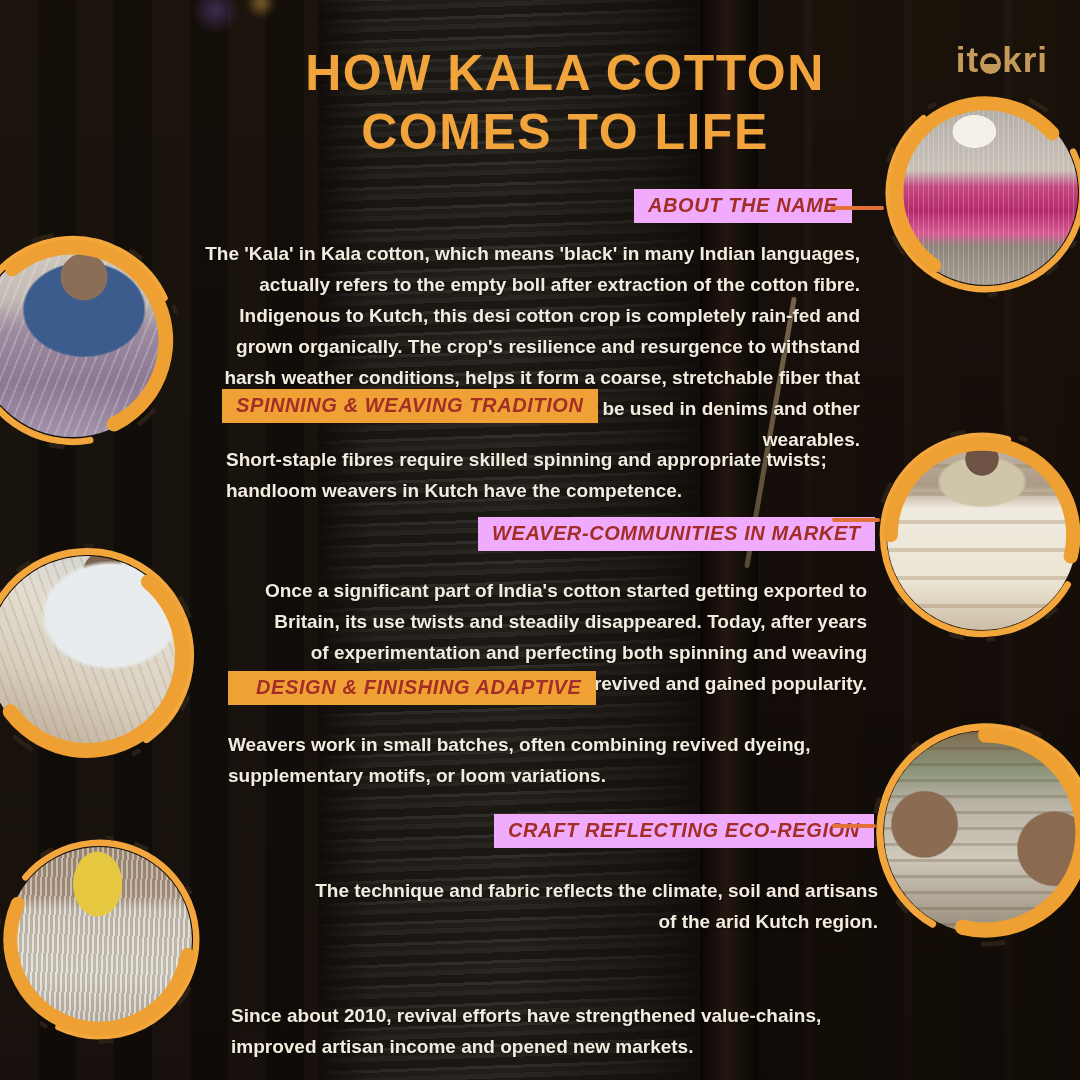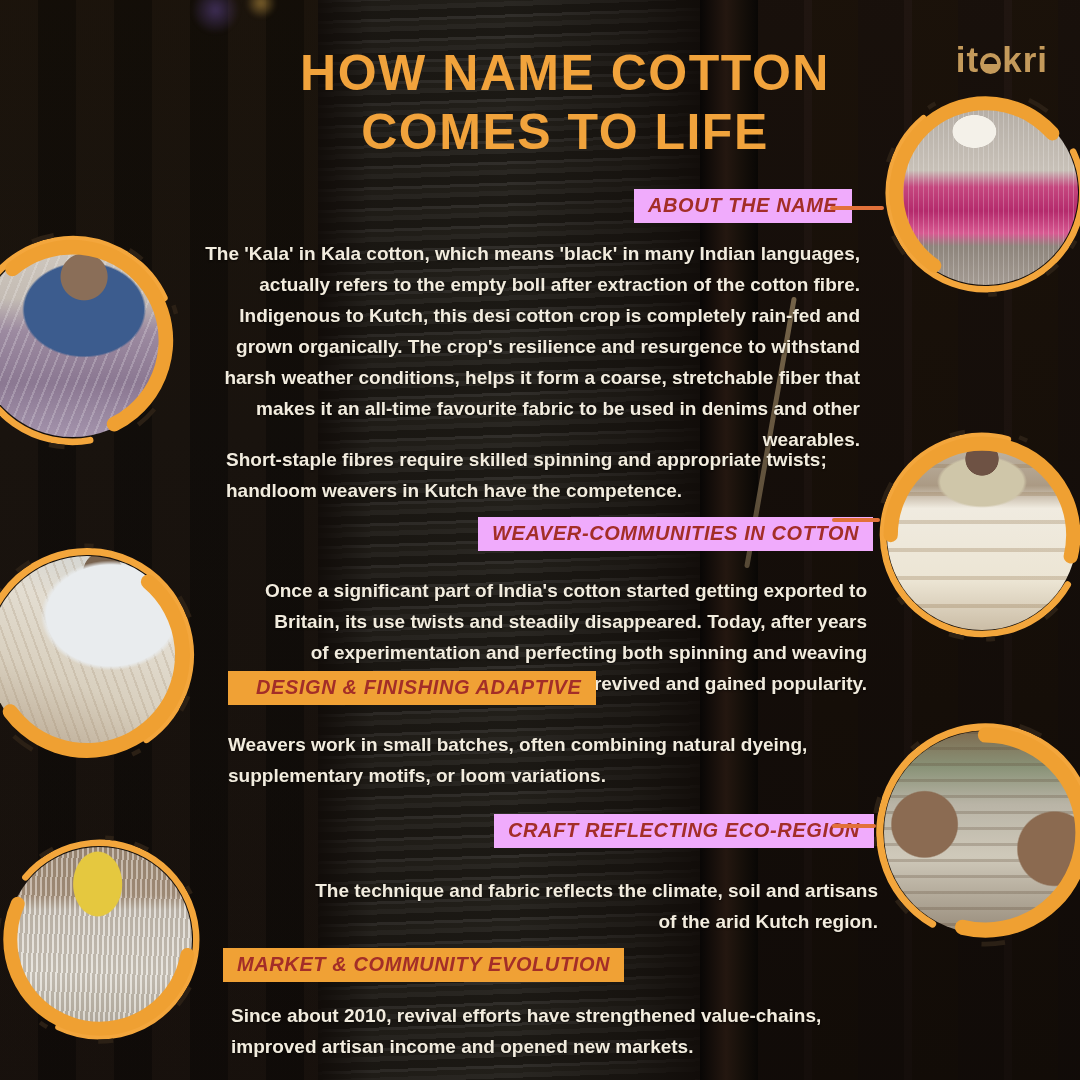"HOW NAME COTTON" div { text: NAME -> KALA }
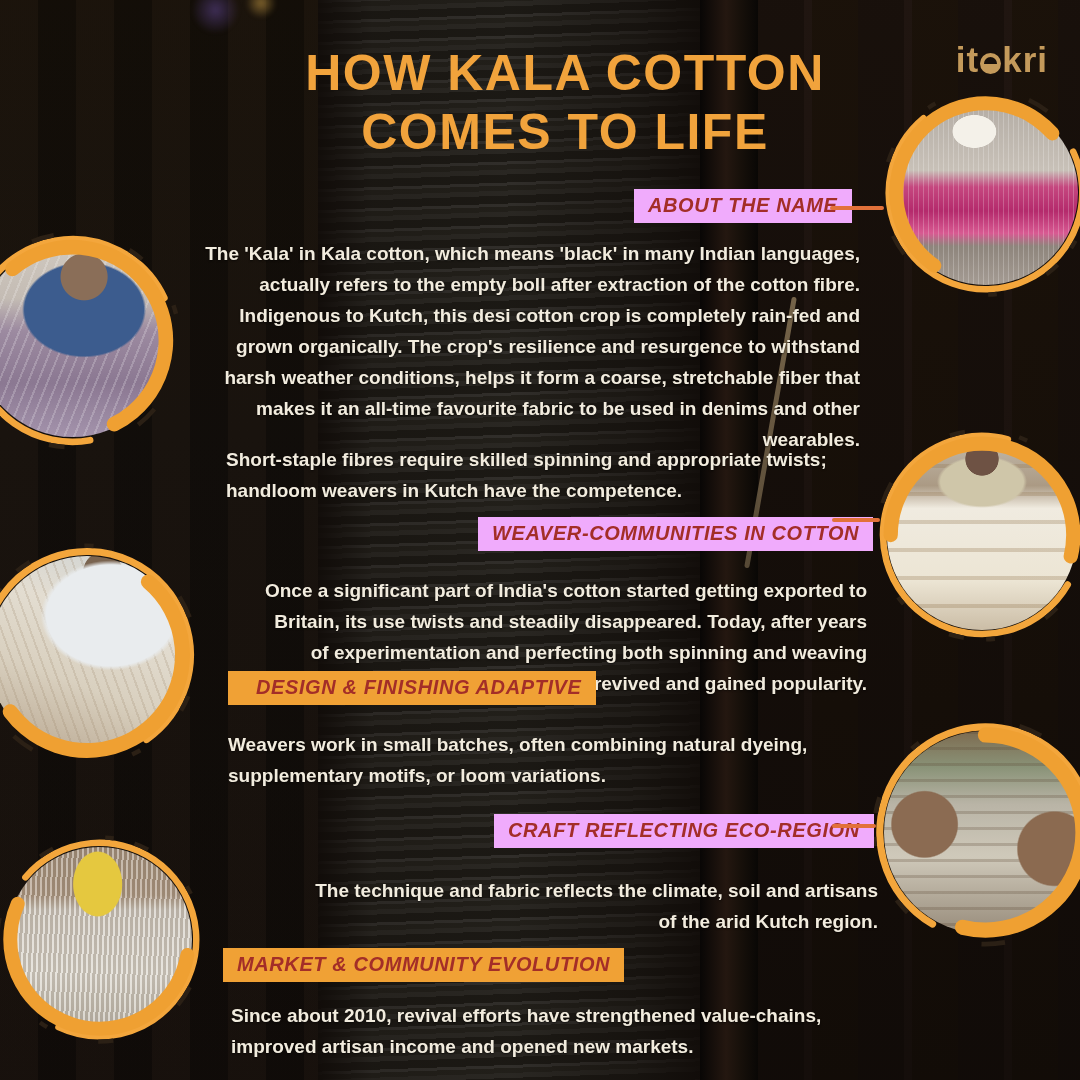"SPINNING & WEAVING TRADITION" div.hd { html: none -> <div>SPINNING &amp; WEAVING TRADITION</div> }
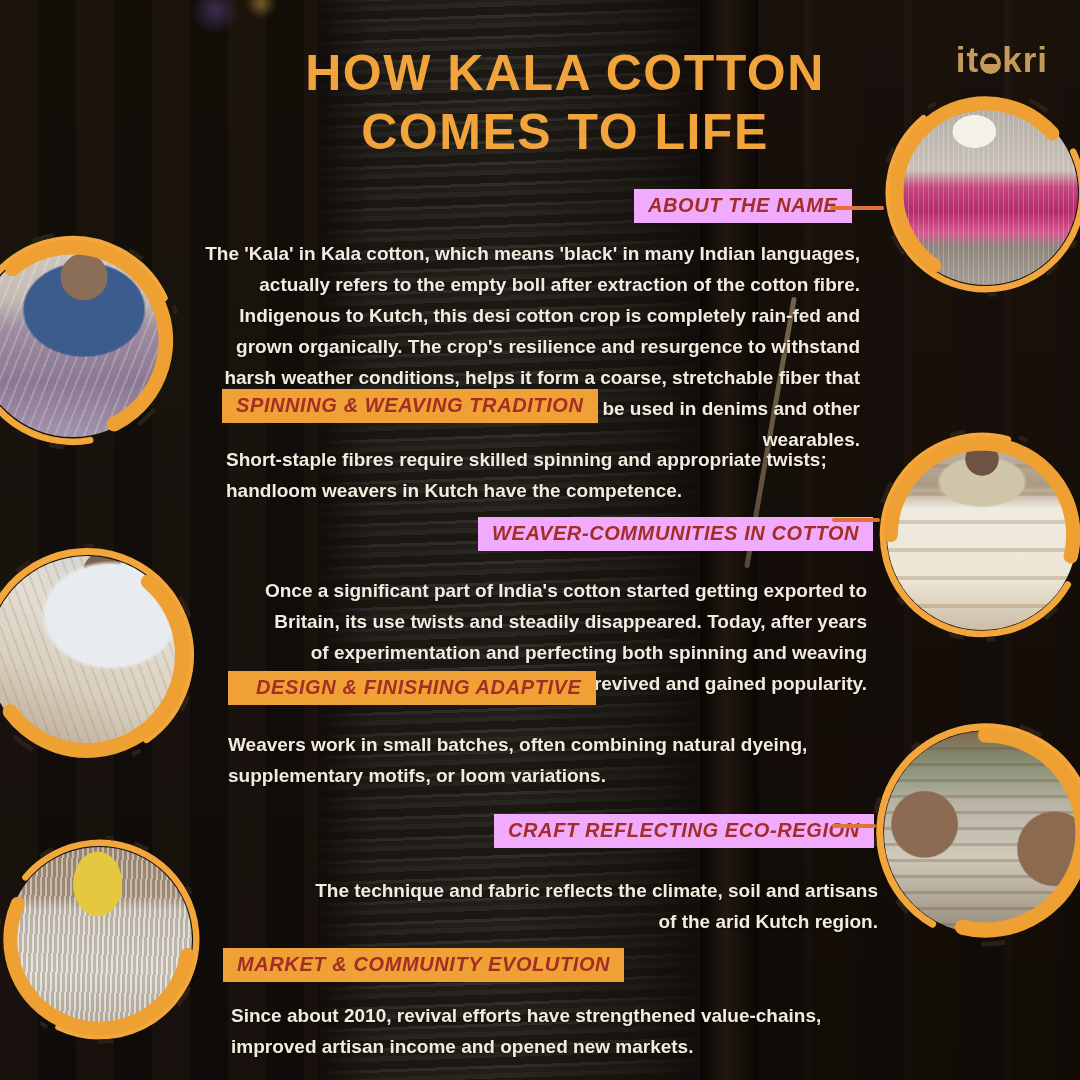"WEAVER-COMMUNITIES IN COTTON" div.hd { text: COTTON -> MARKET }
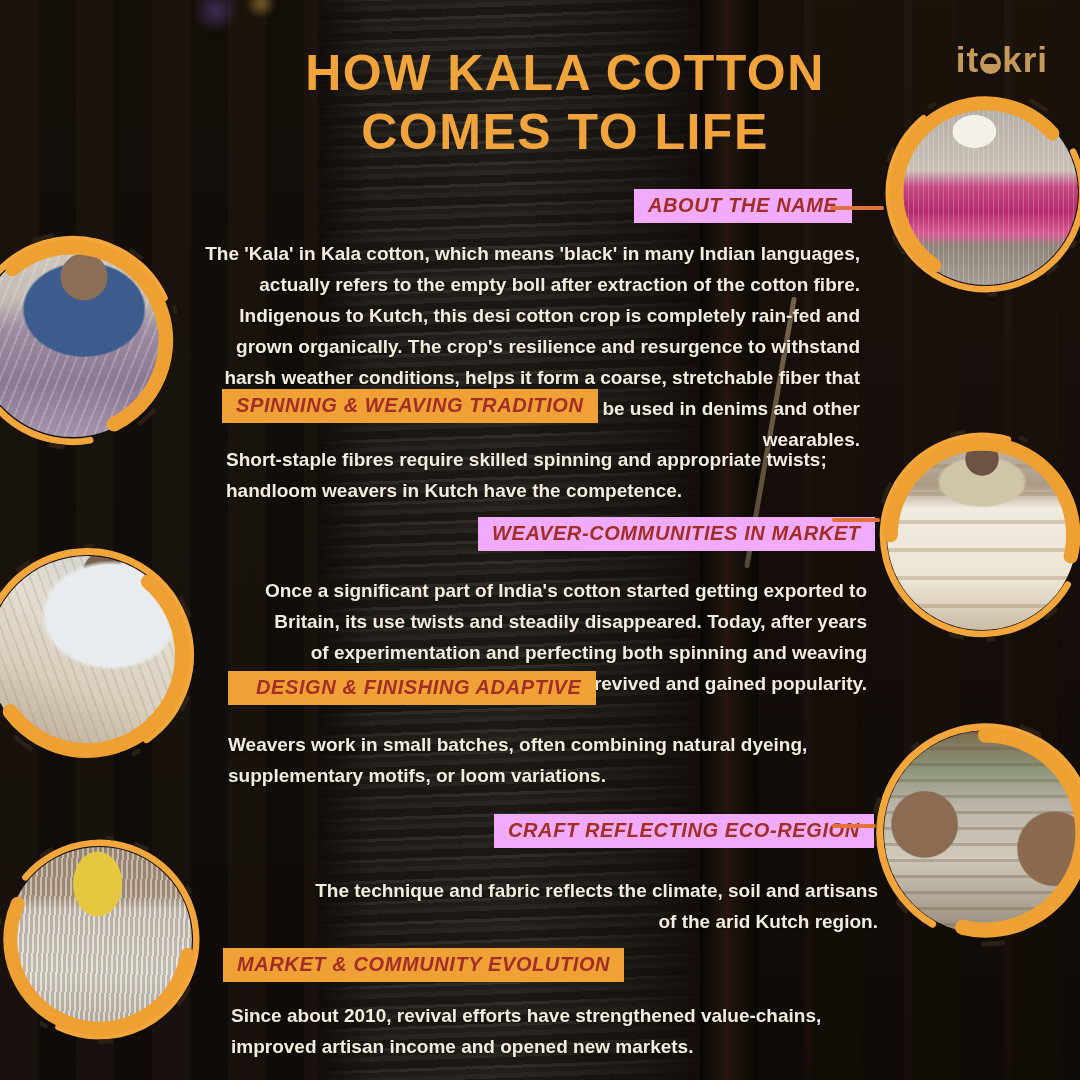"Weavers work in small batches," div.para { text: natural -> revived }
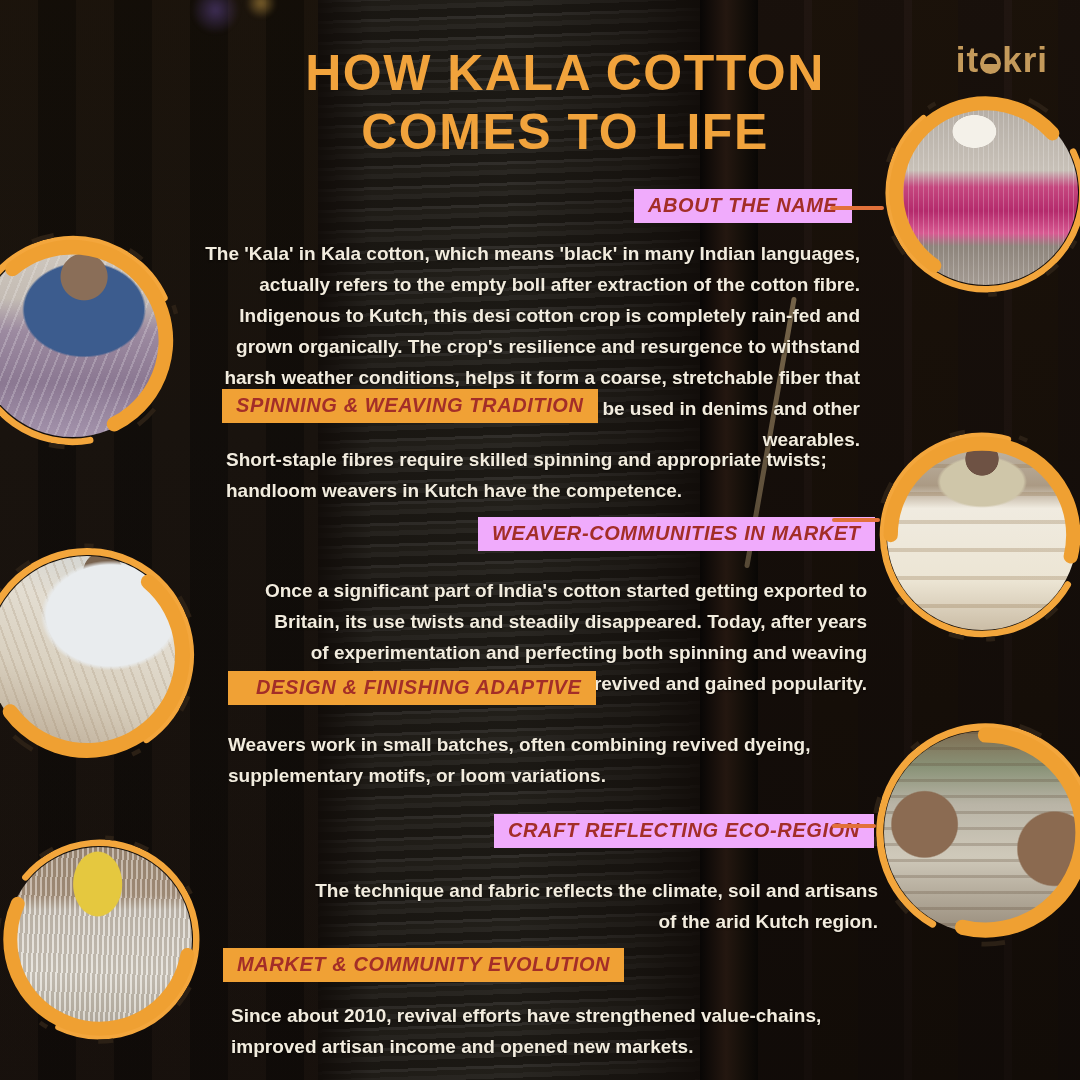"MARKET & COMMUNITY EVOLUTION" div.hd { html: <div>MARKET &amp; COMMUNITY EVOLUTION</div> -> none }
